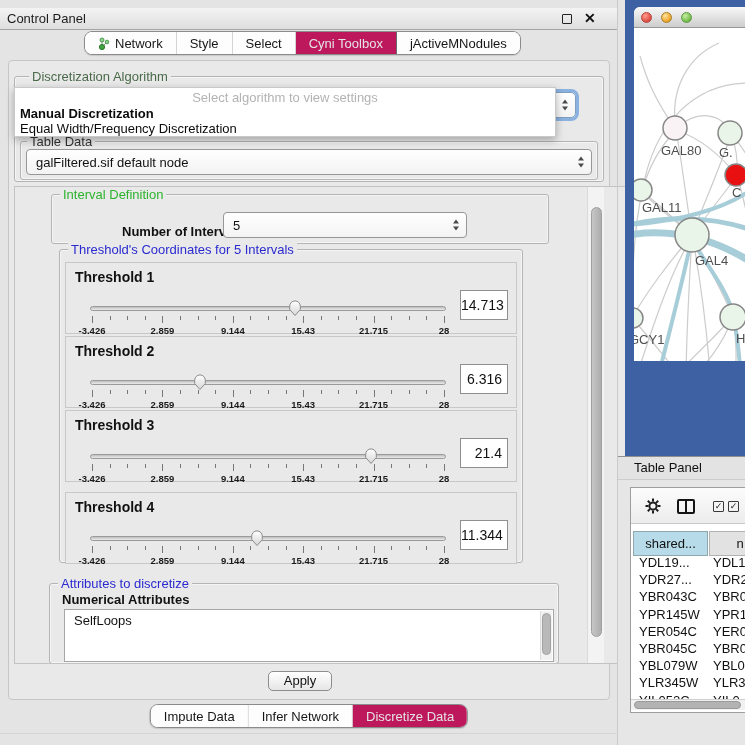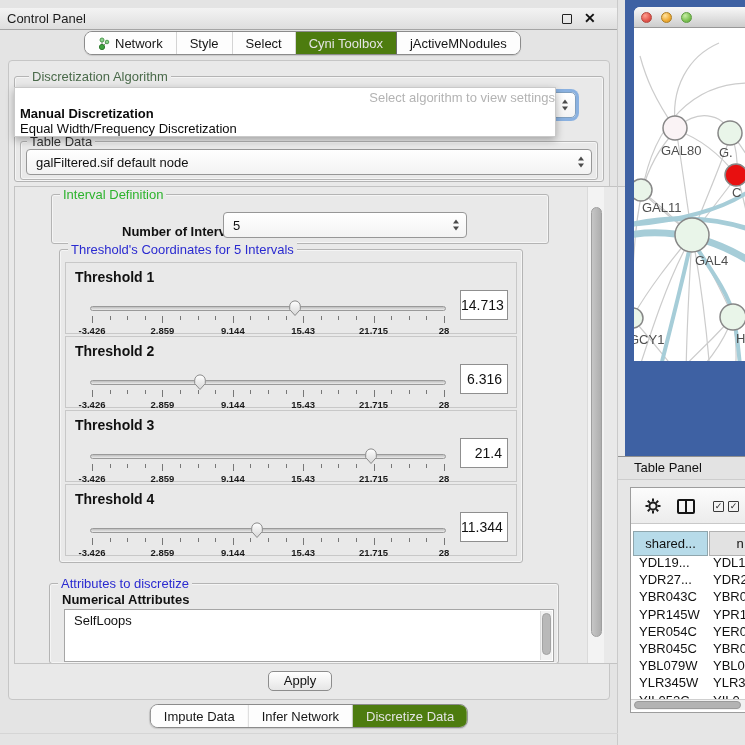"Cyni Toolbox" .tab.sel { background: #4d7c0f -> #be185d }
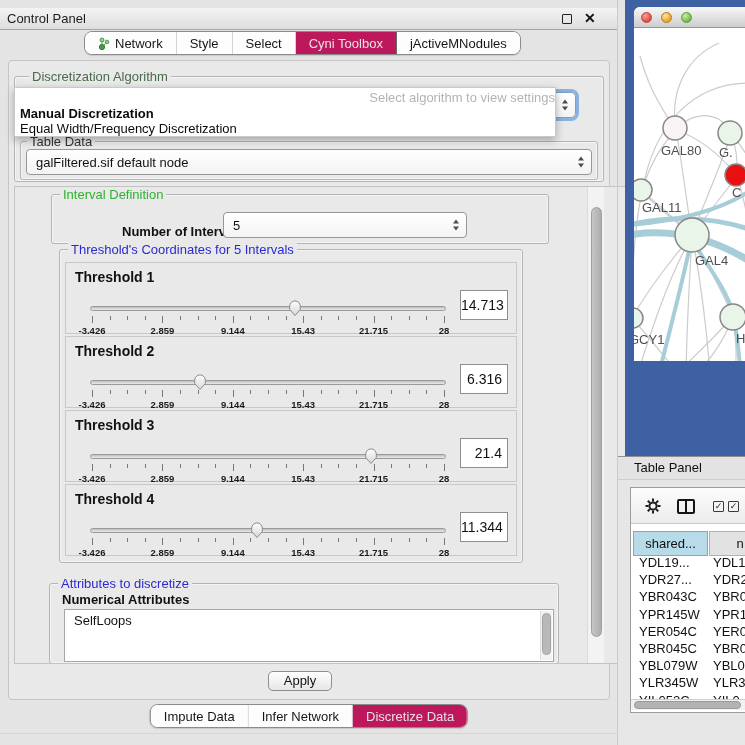"Select algorithm to view settings" .popup-hint { text-align: right -> center }
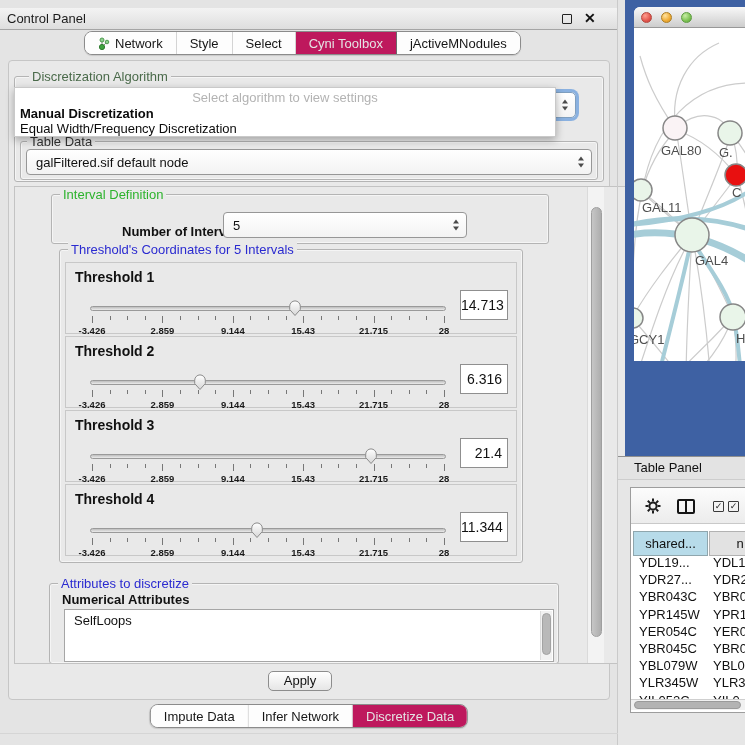"Threshold 4" div.th-panel { top: 234px -> 242px }
